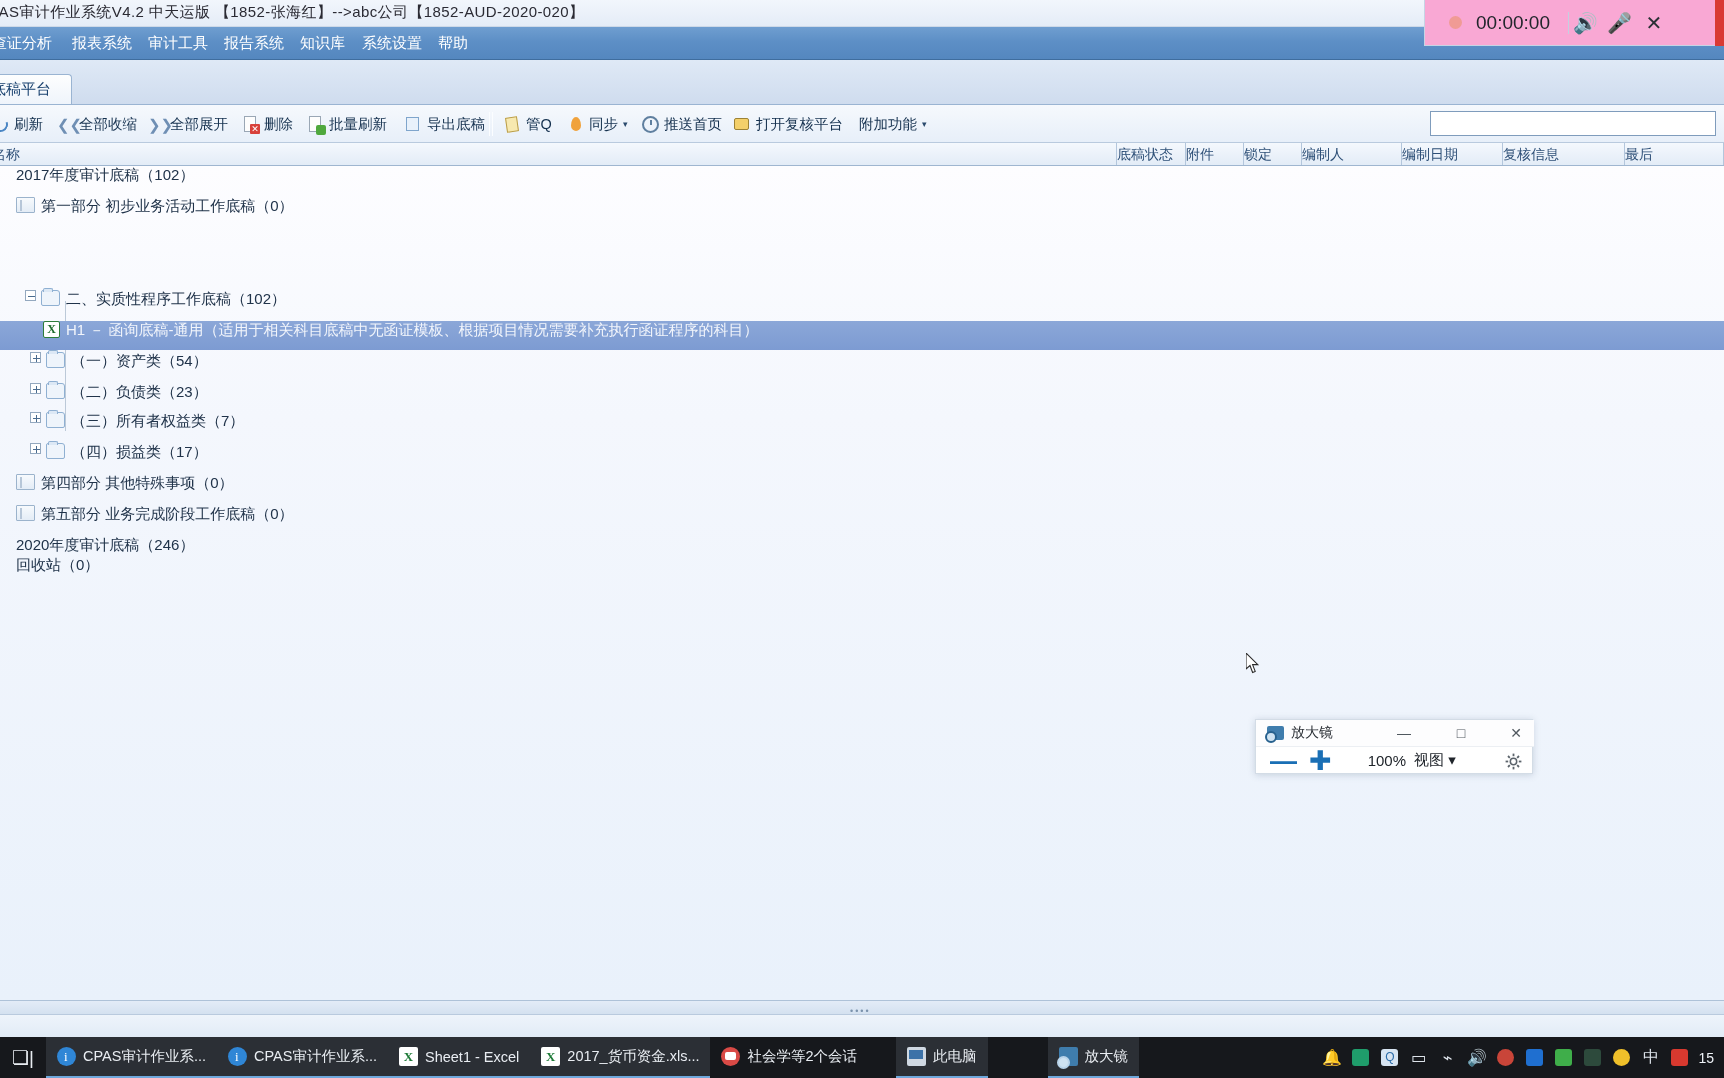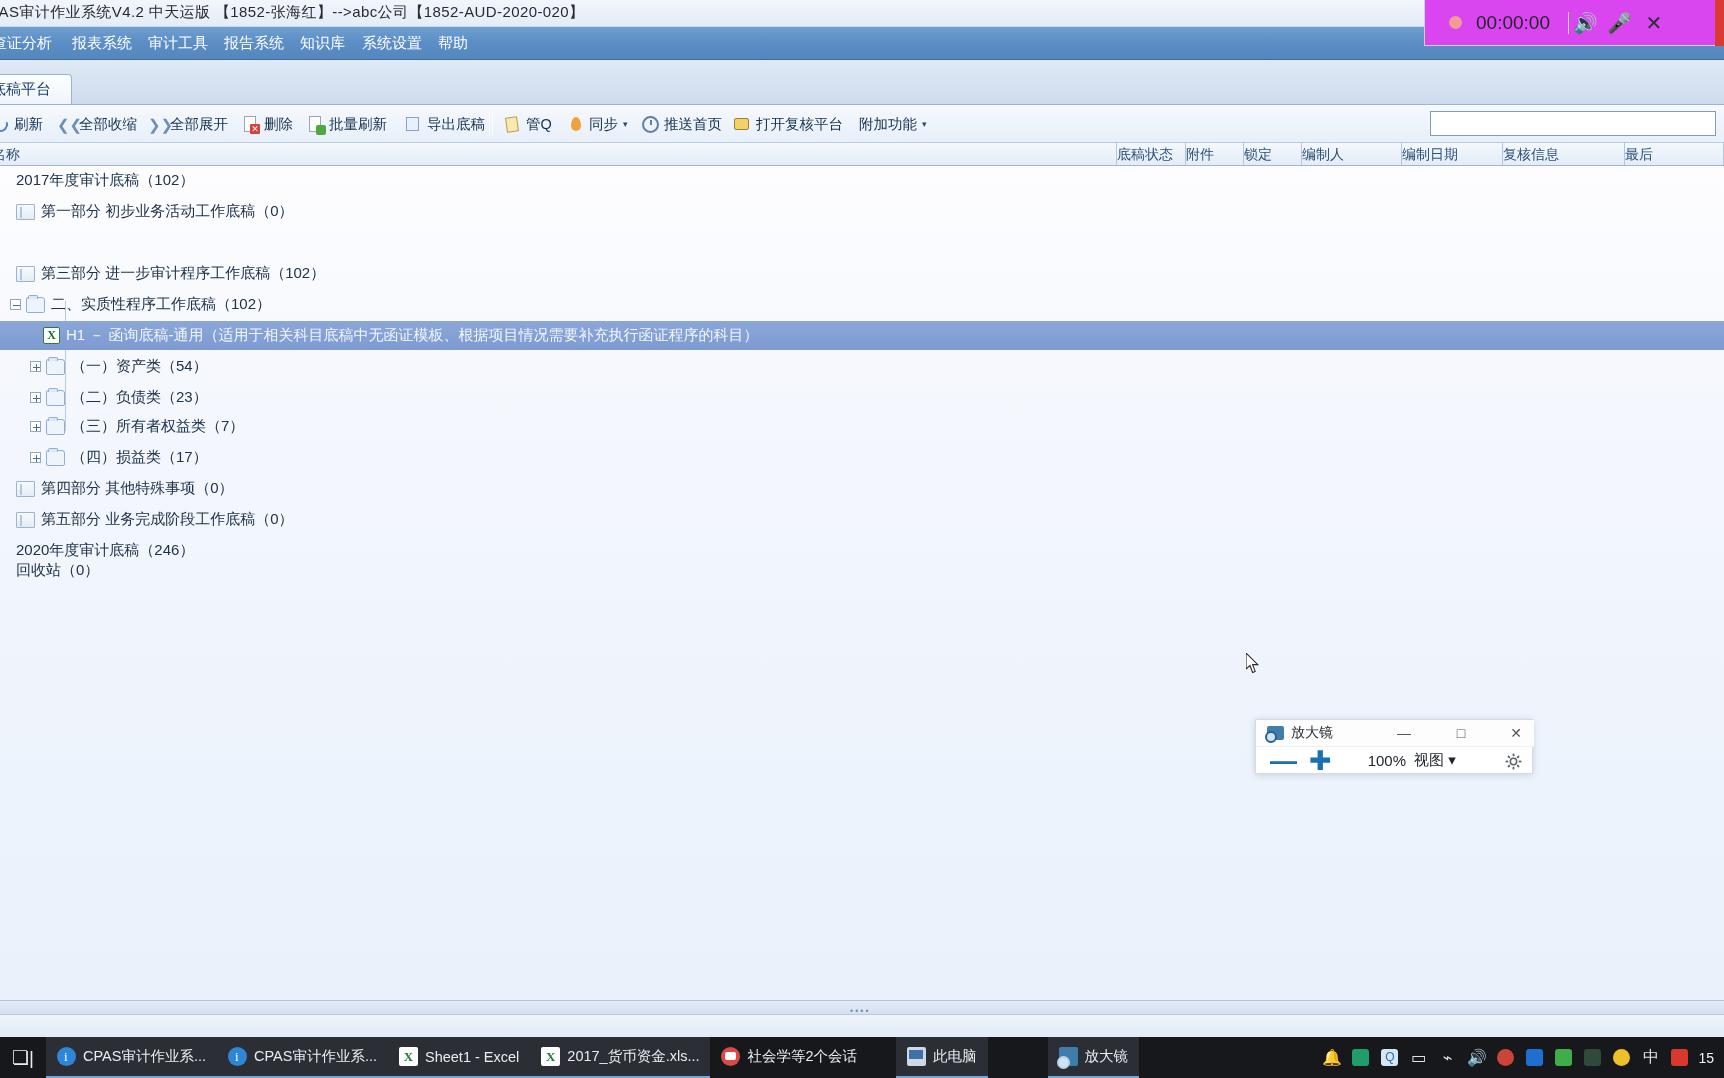"00:00:00" .rec { background: #d946ef -> #f9a8d4 }
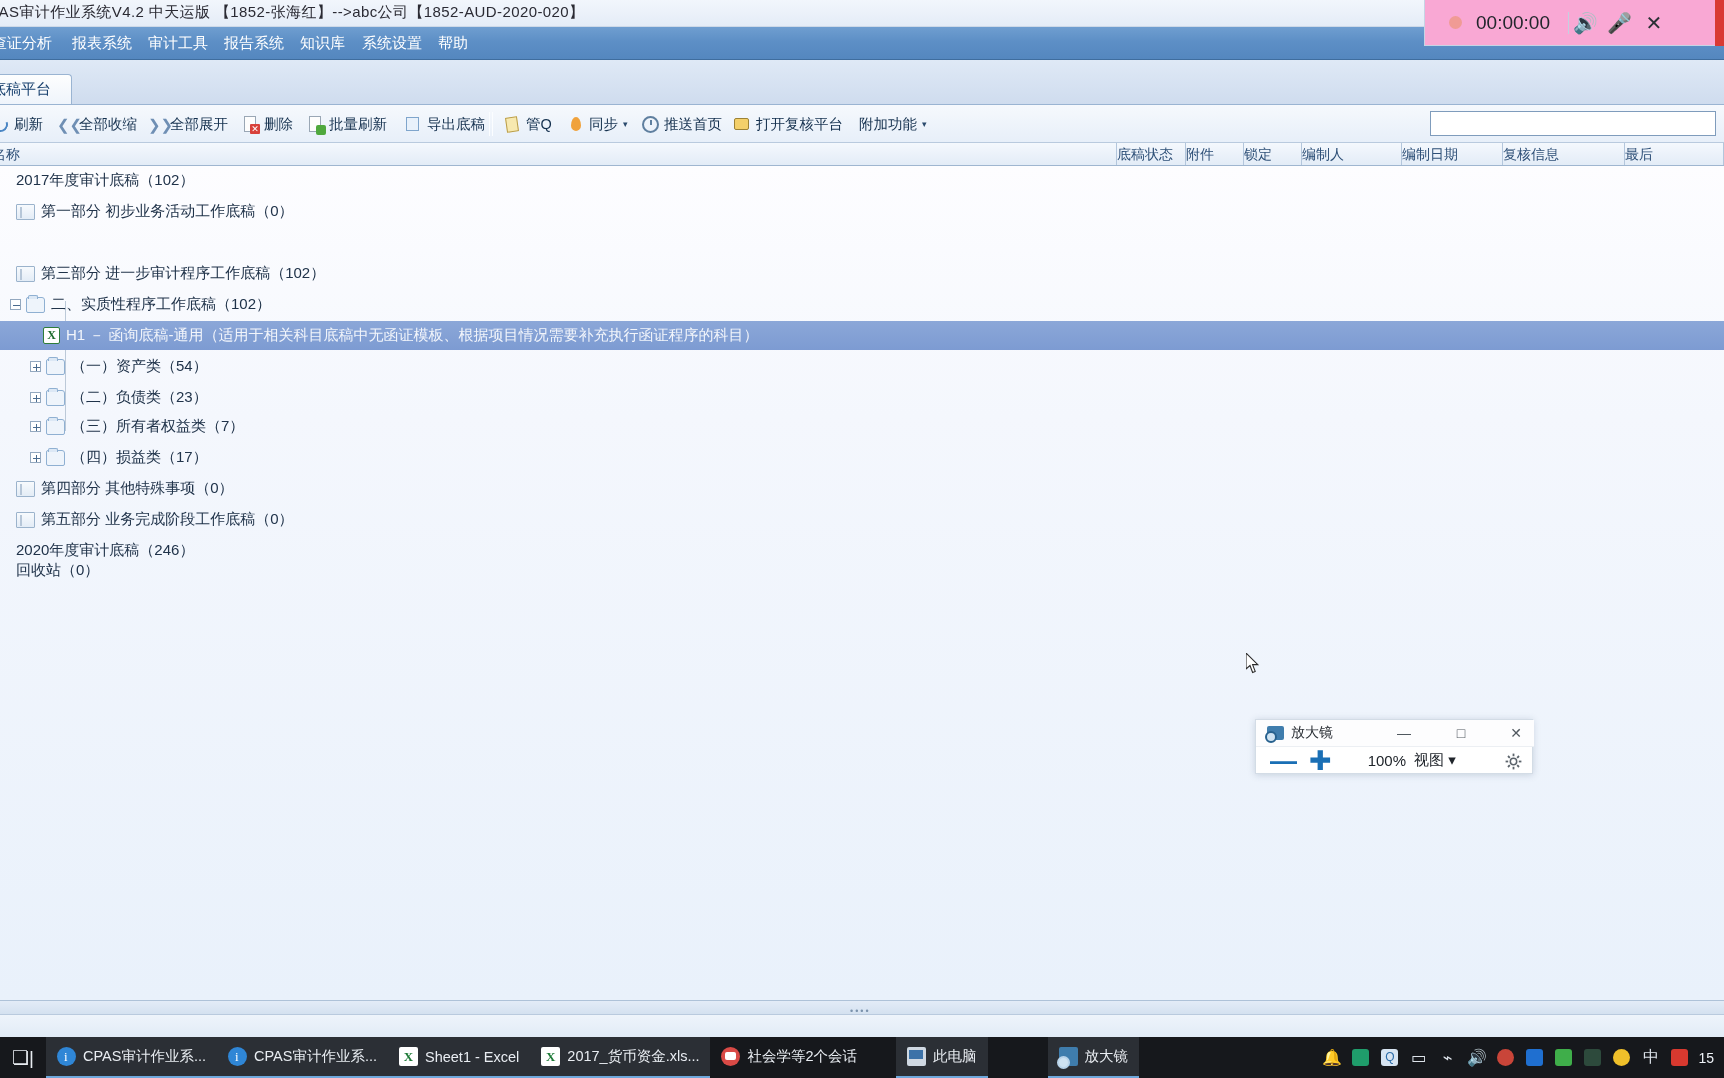"2017年度审计底稿（102）" .trow { align-items: center -> flex-start }
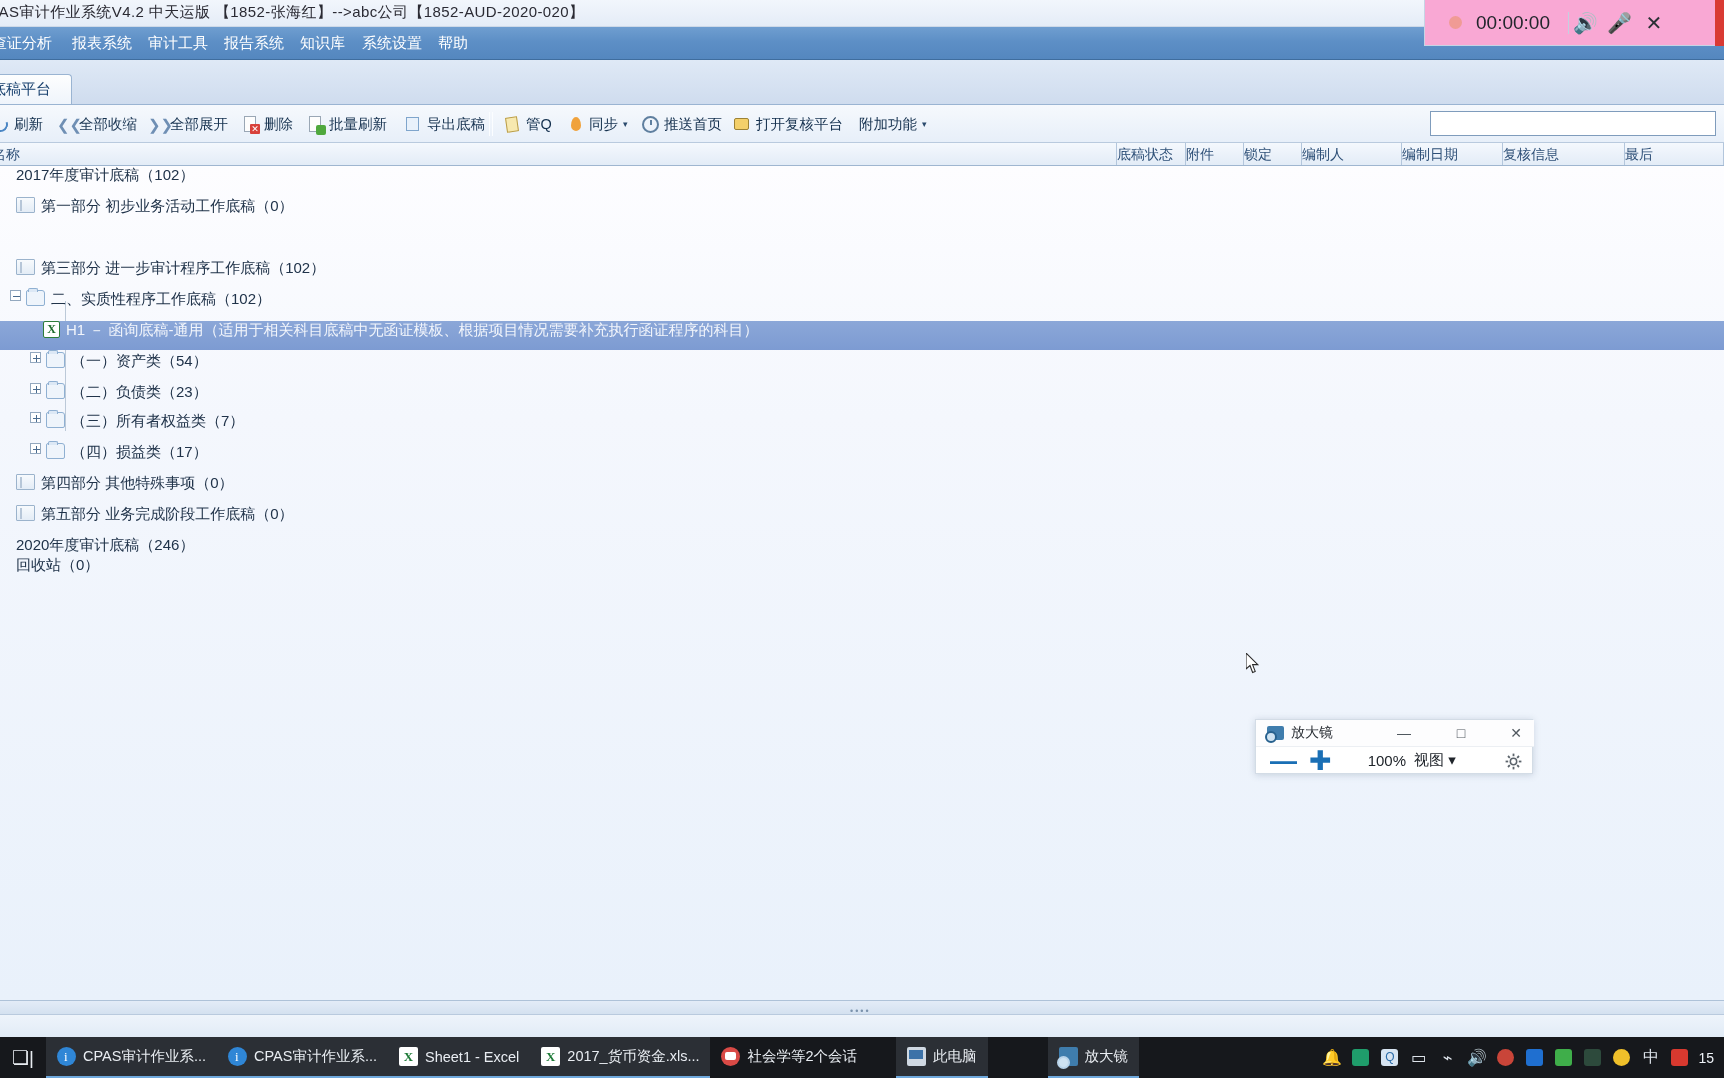"第三部分 进一步审计程序工作底稿（102）" div.trow { html: <div> <span></span> <span></span> <span>第三部分 进一步审计程序工作底稿（102）</span> </div> -> none }
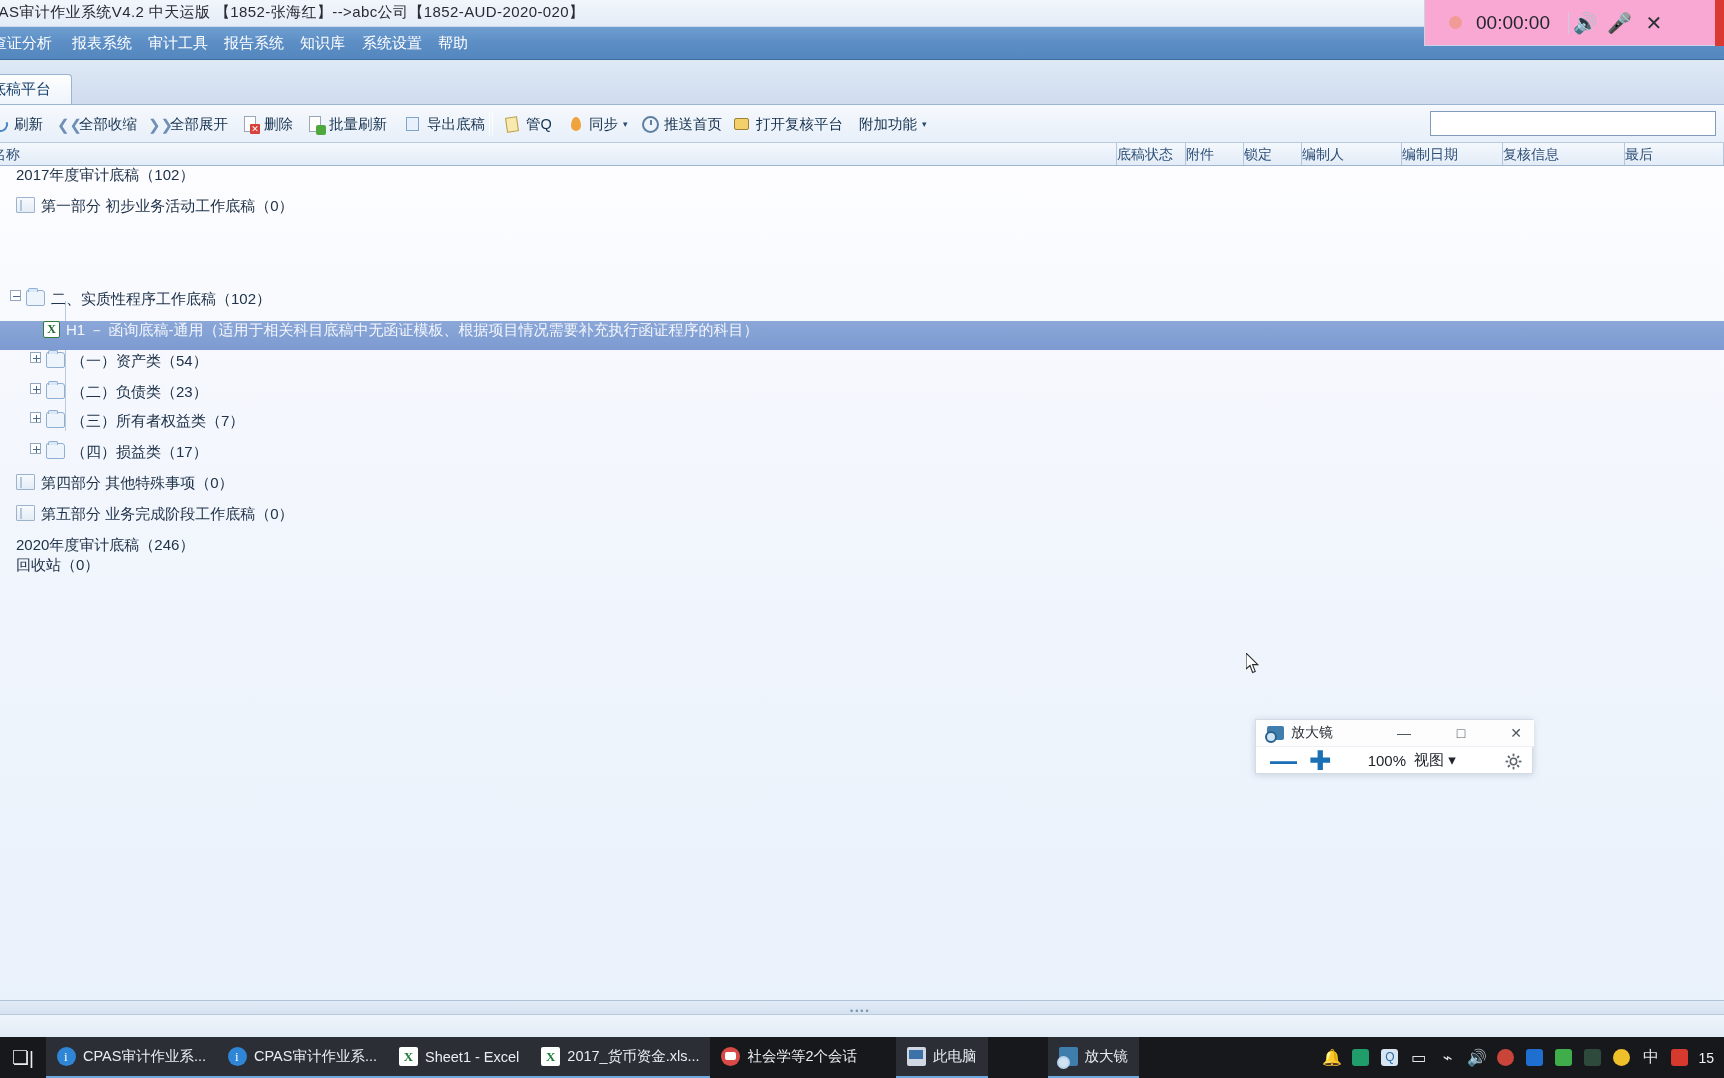"二、实质性程序工作底稿（102）" div.trow { padding-left: 10px -> 25px }
